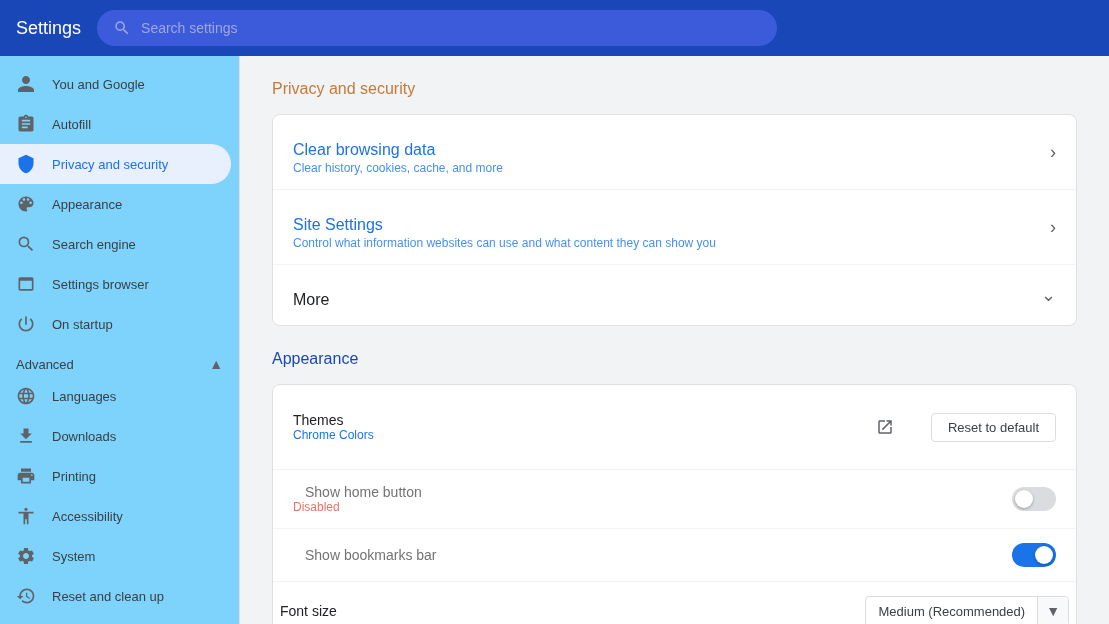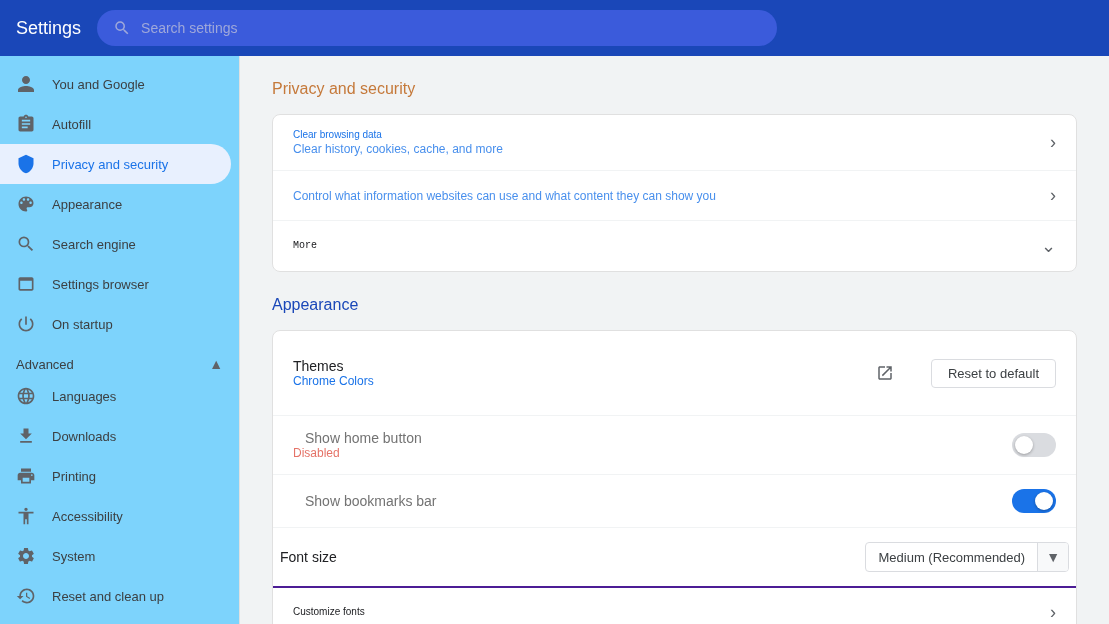"Clear browsing data" .card-row-title { font-size: 10px -> 16px; margin-top: none -> 12px }
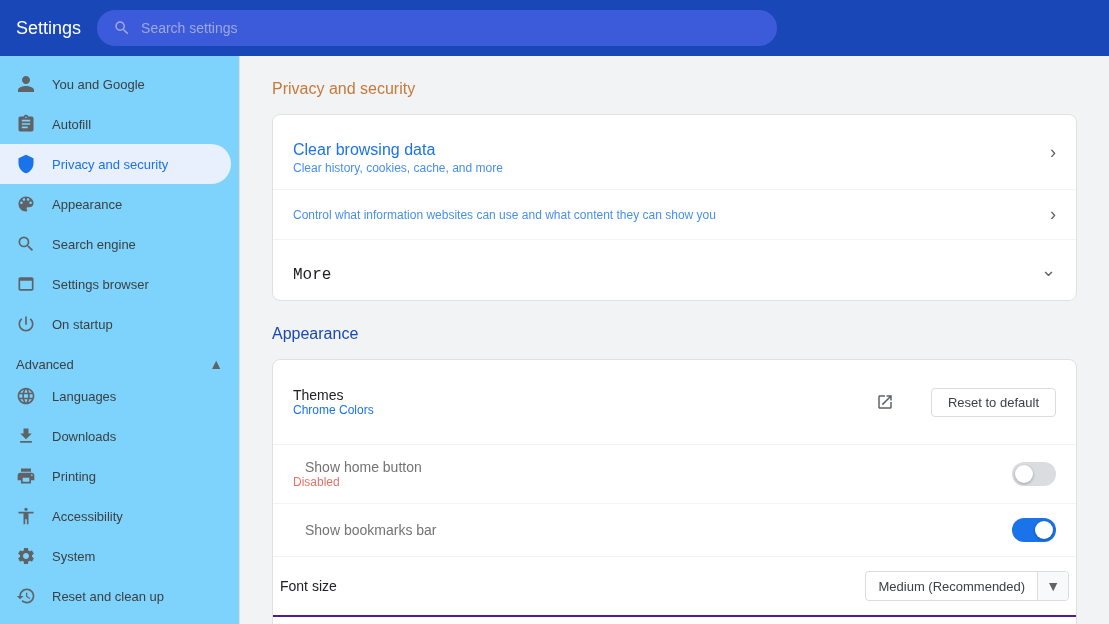"Site Settings" div.card-row-title { html: none -> <div>Site Settings</div> }
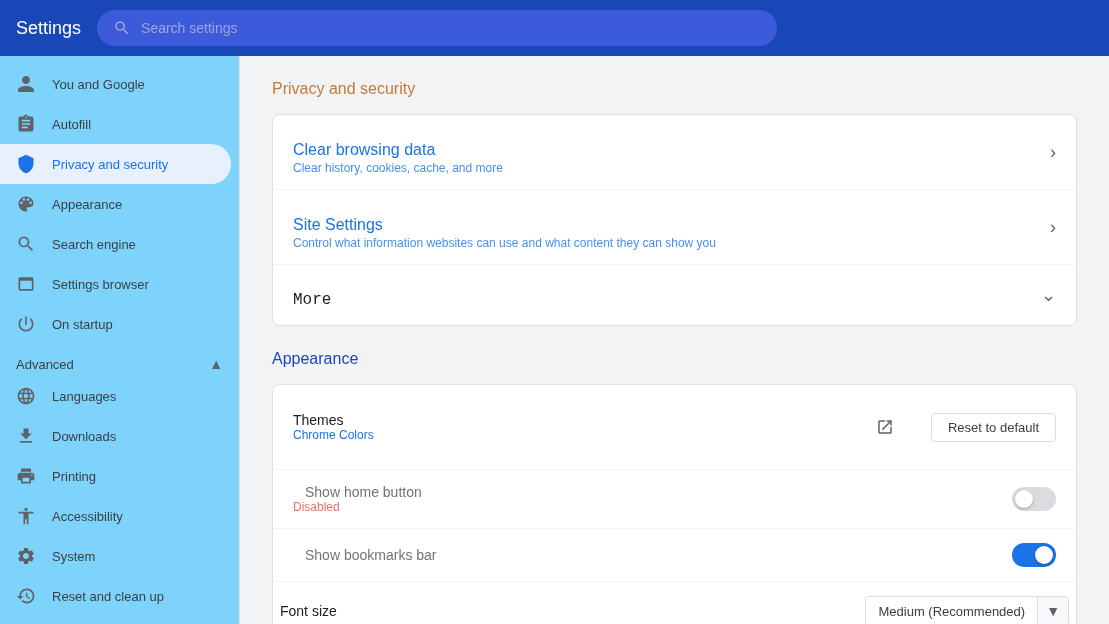"More" div.card-row-title { font-family: Liberation Mono, monospace -> none }
